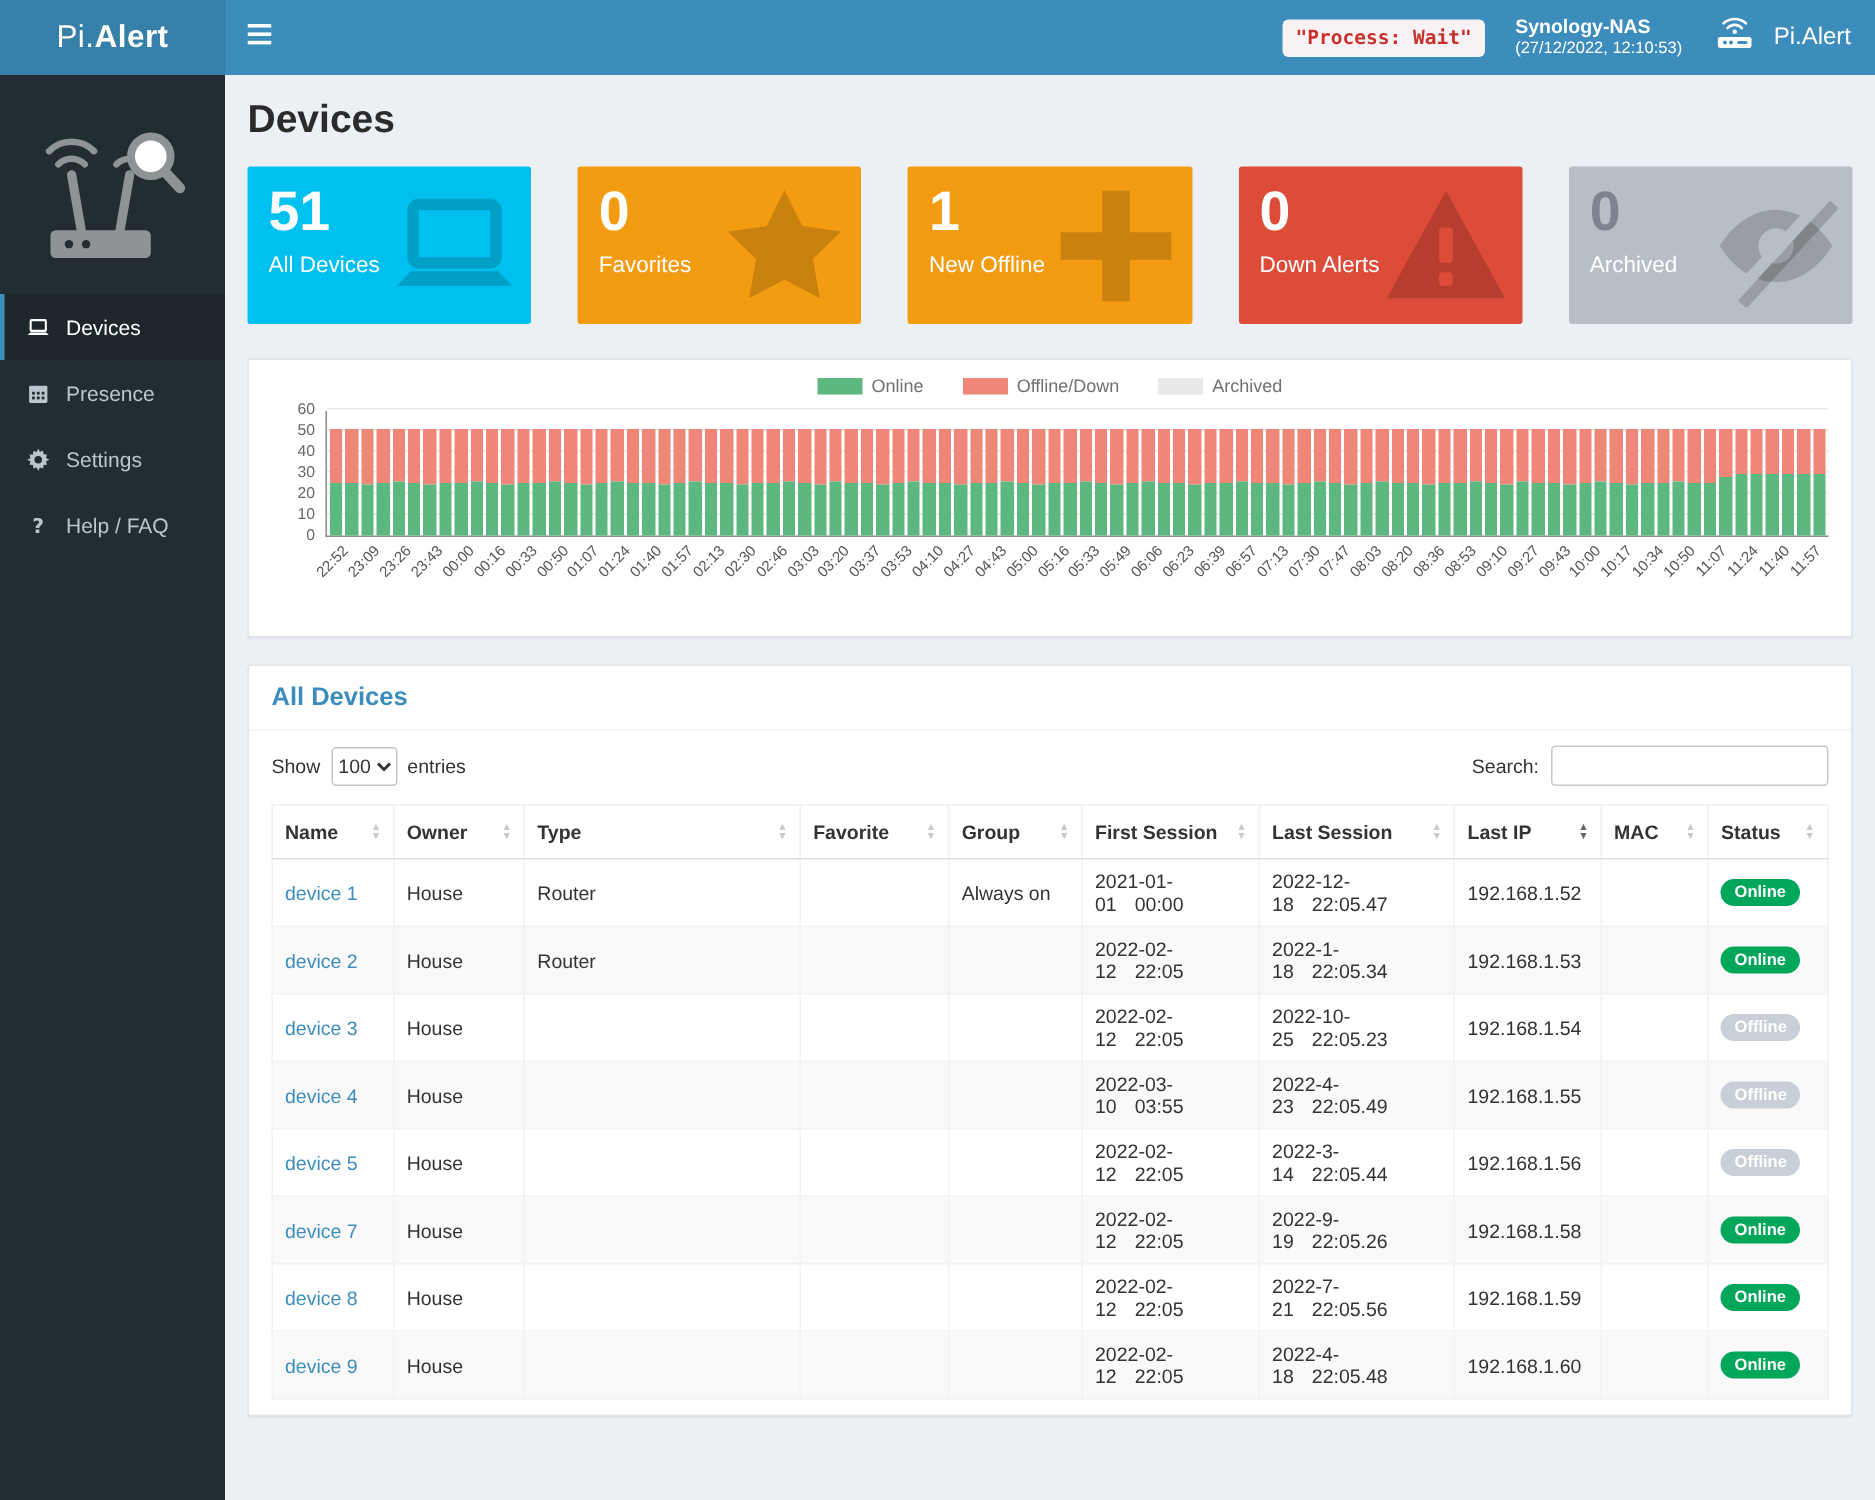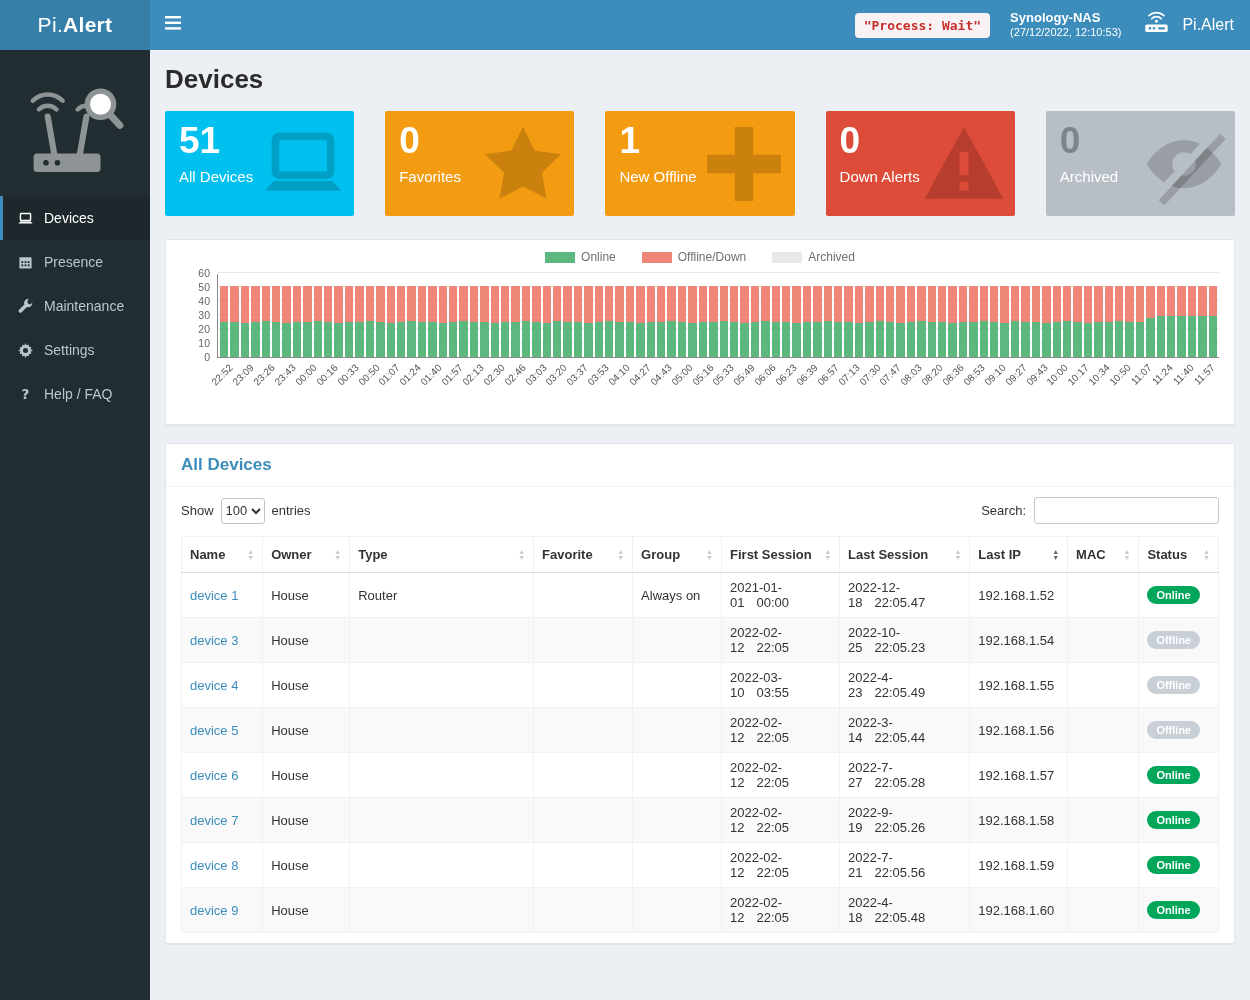"Maintenance" a.nav-item { html: <a> <span> <svg> <path></path> </svg> </span> <span>Maintenance</span> </a> -> none }
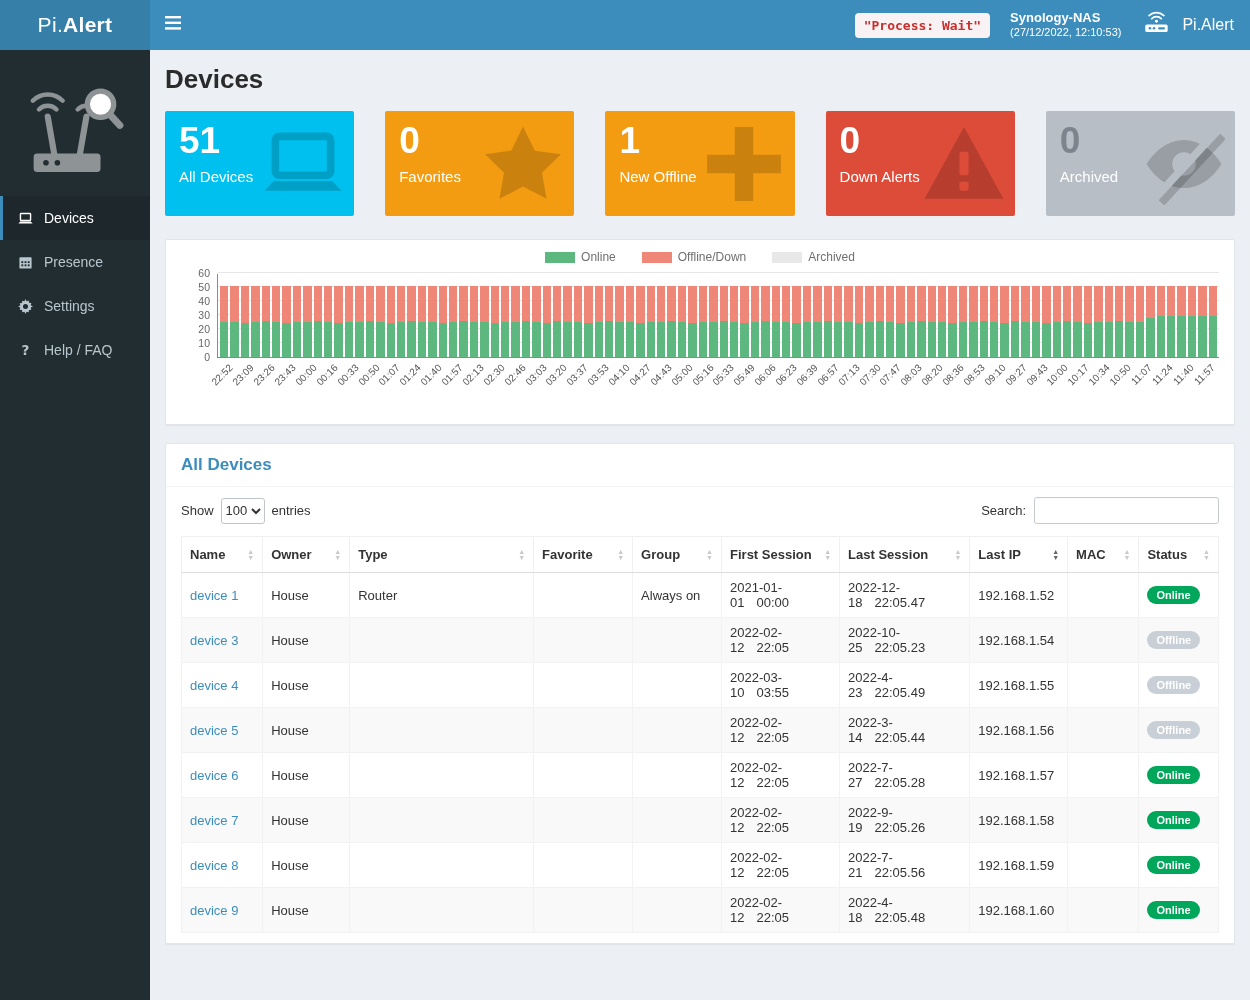"device 2" tr { html: none -> <tr> <td><a>device 2</a></td> <td>House</td> <td>Router</td> <td></td> <td></td> <td><span>2022-02-12</span><span>22:05</span></td> <td><span>2022-1-18</span><span>22:05.34</span></td> <td>192.168.1.53</td> <td></td> <td><span>Online</span></td> </tr> }
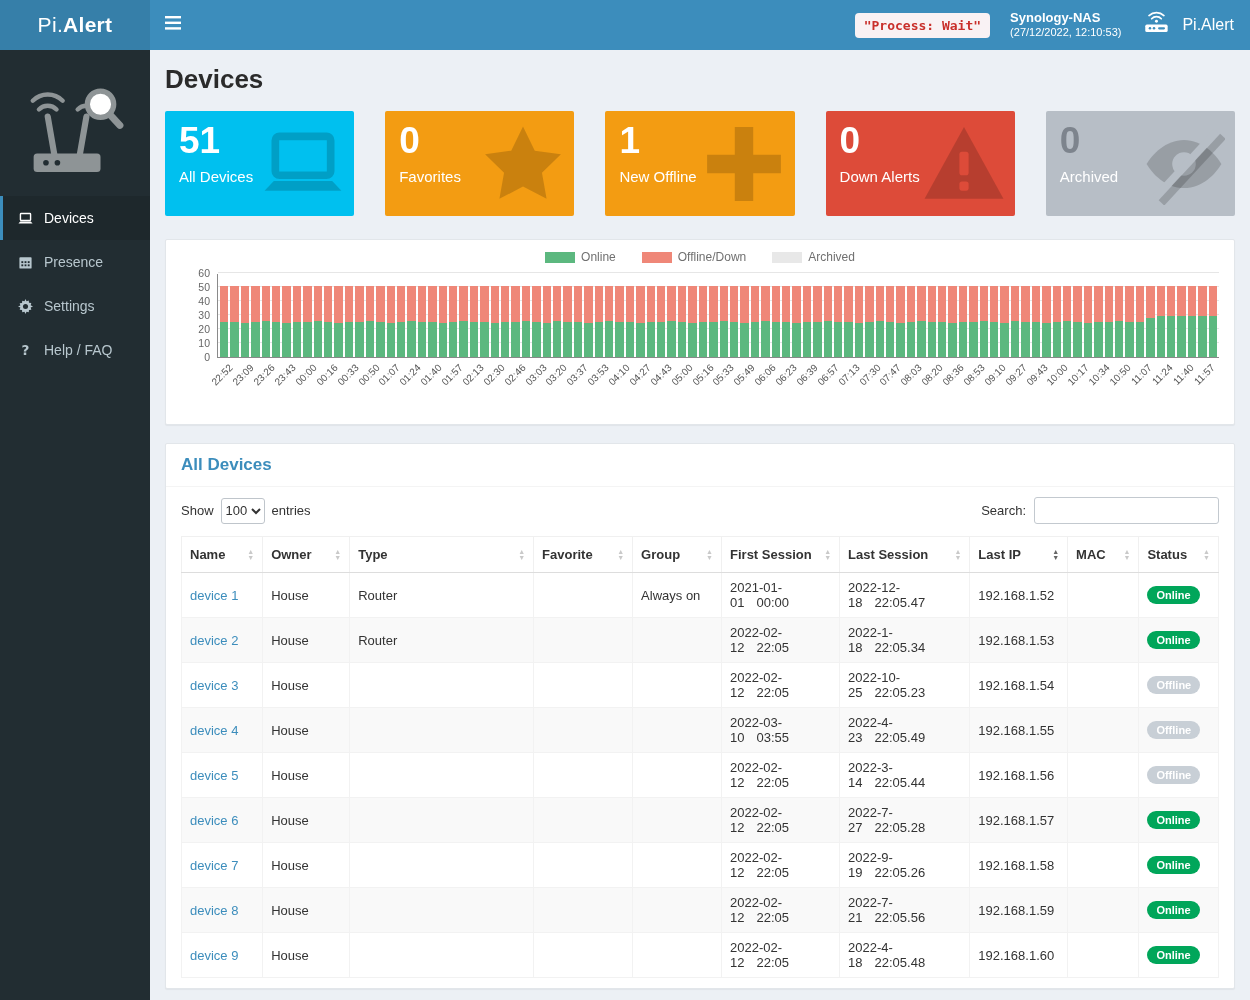"device 6" tr { html: <tr> <td><a>device 6</a></td> <td>House</td> <td></td> <td></td> <td></td> <td><span>2022-02-12</span><span>22:05</span></td> <td><span>2022-7-27</span><span>22:05.28</span></td> <td>192.168.1.57</td> <td></td> <td><span>Online</span></td> </tr> -> none }
